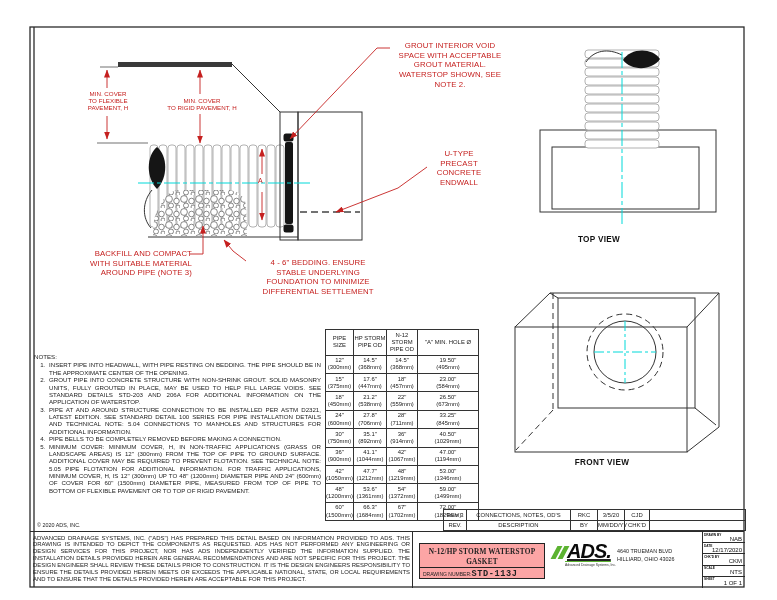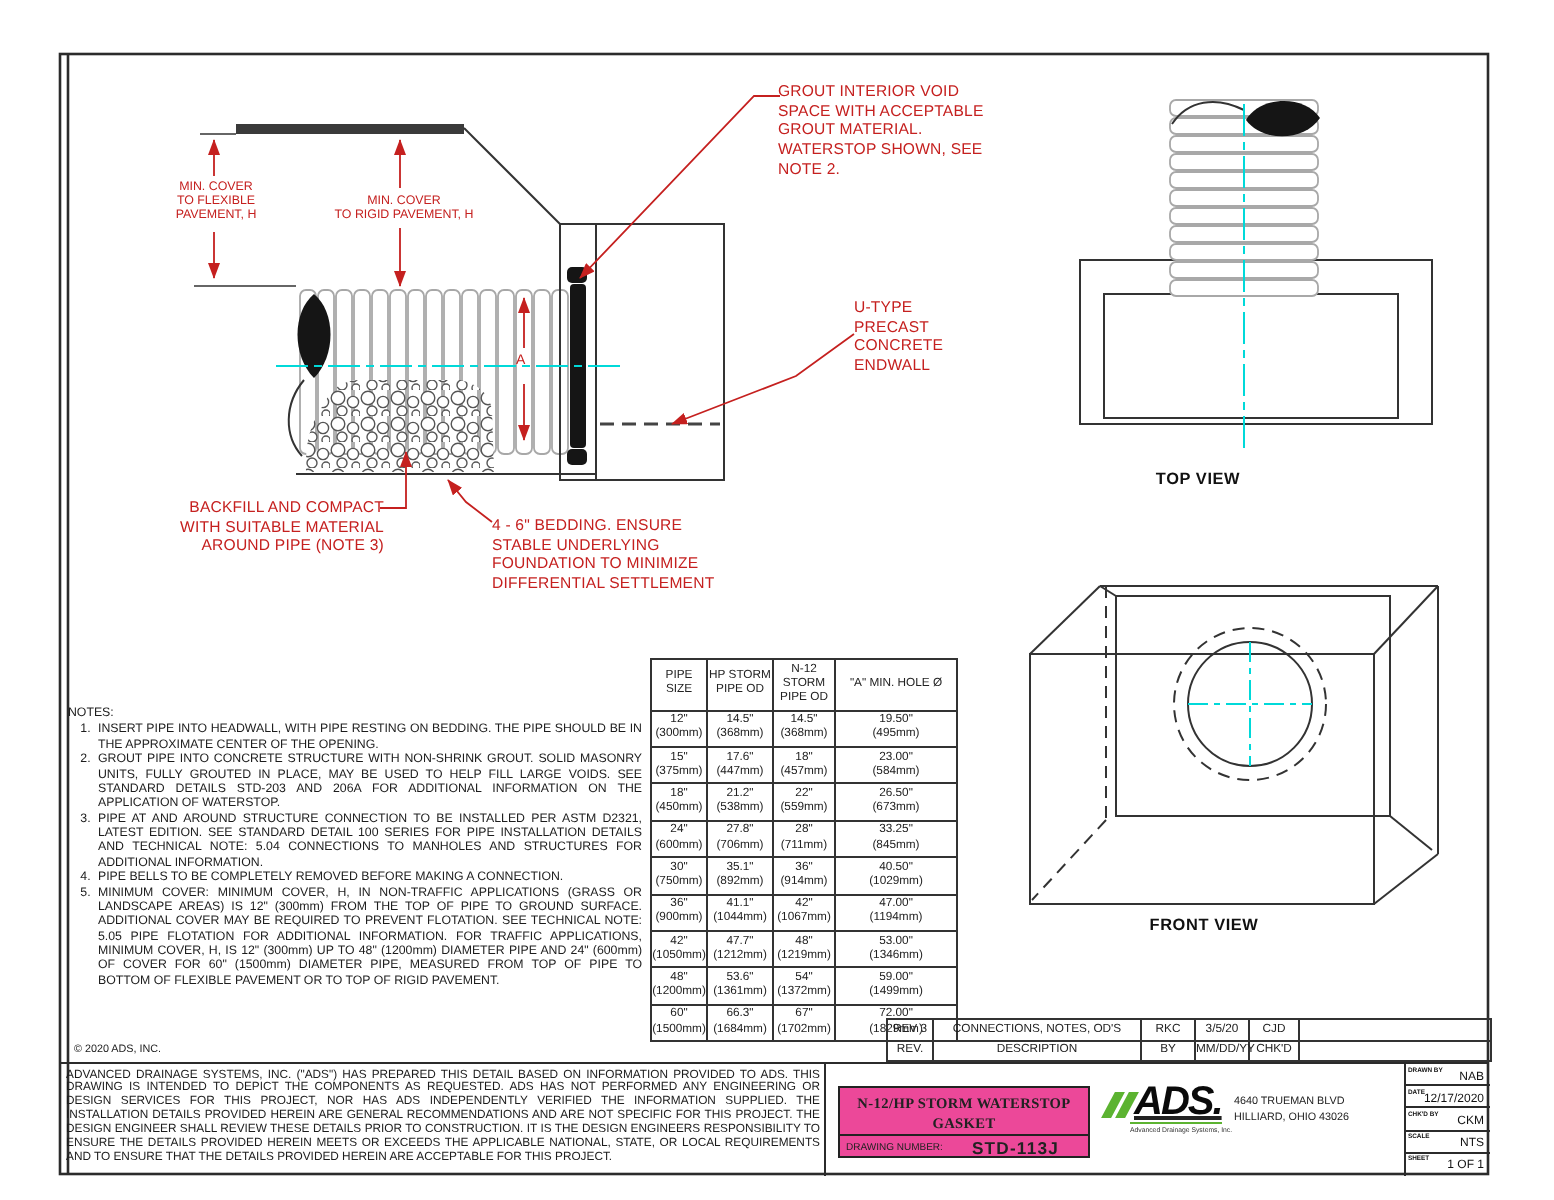"GROUT INTERIOR VOID" .pre { text-align: none -> center }
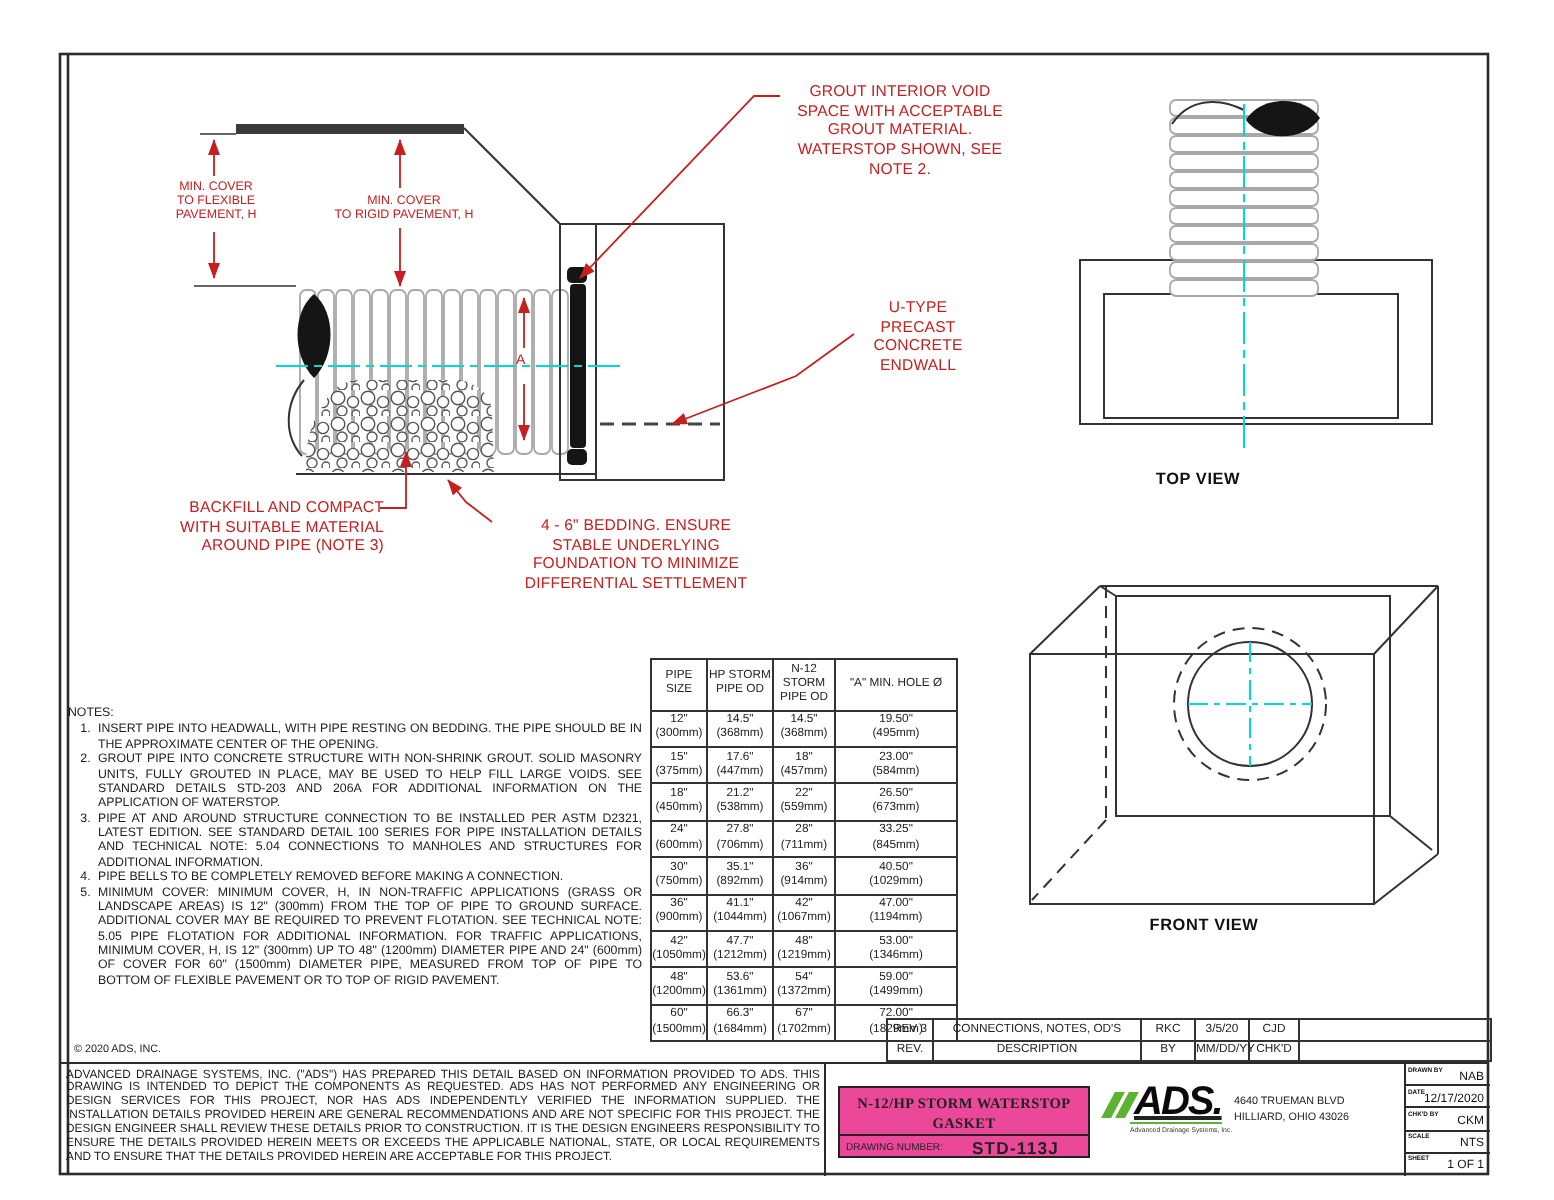"N-12/HP STORM WATERSTOP GASKET" .titlebox { background: #ec4899 -> #fca5a5 }
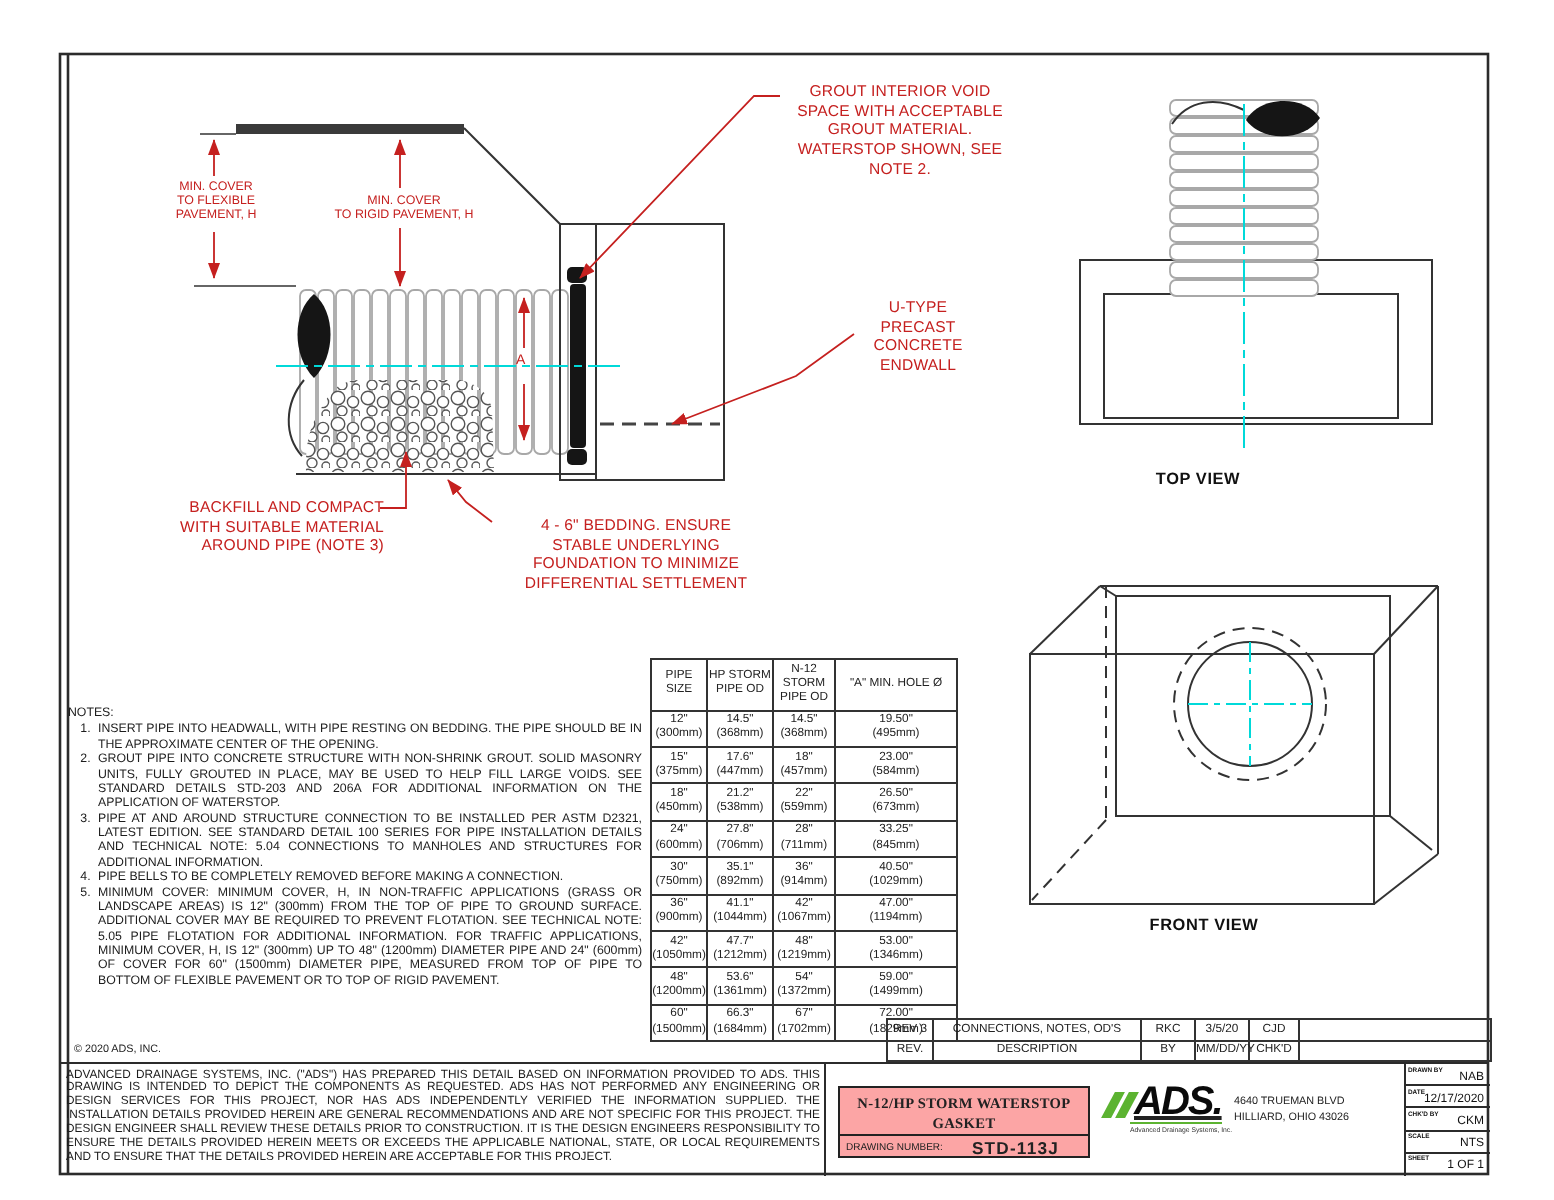"STD-113J" .dn-value { font-family: Liberation Sans, sans-serif -> Liberation Mono, monospace; text-align: center -> none }
